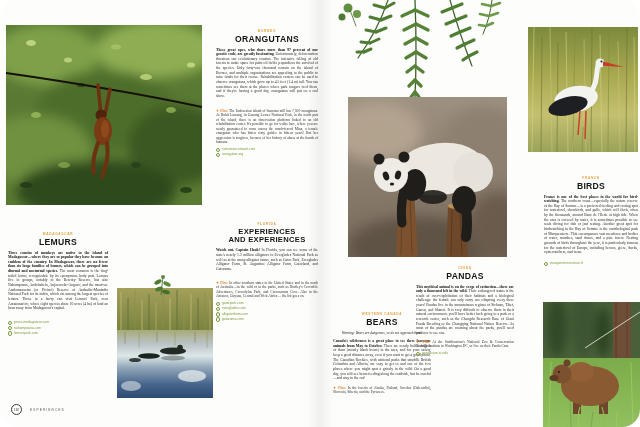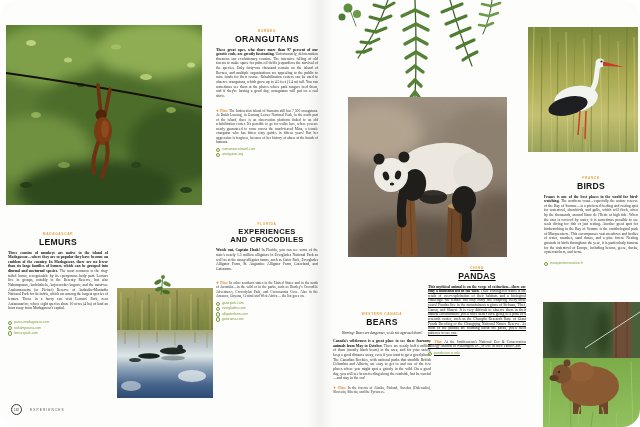"AND CROCODILES" div.title { text: CROCODILES -> EXPERIENCES }
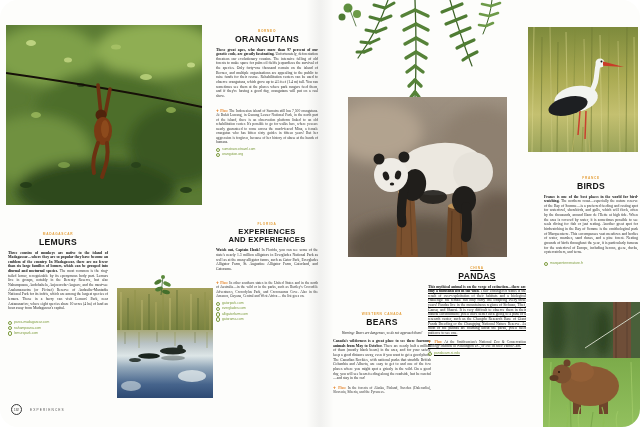"PANDAS" div.col { left: 428px -> 416px; text-decoration: underline -> none }
